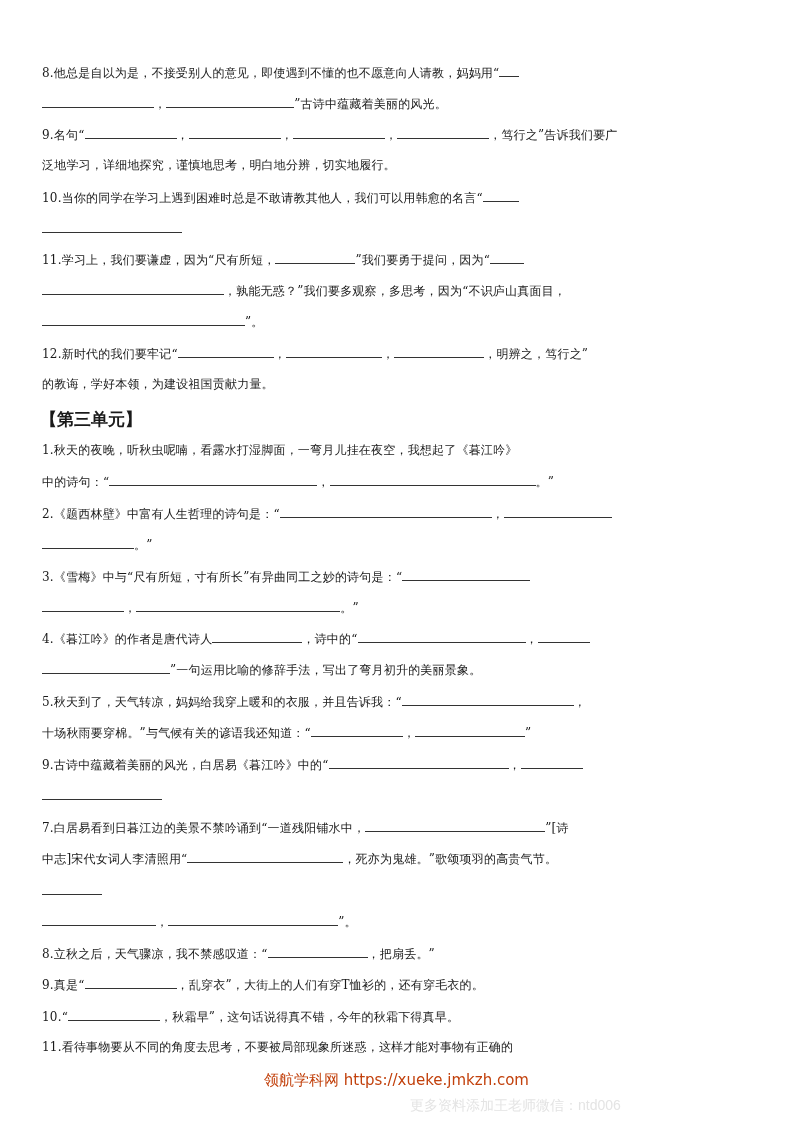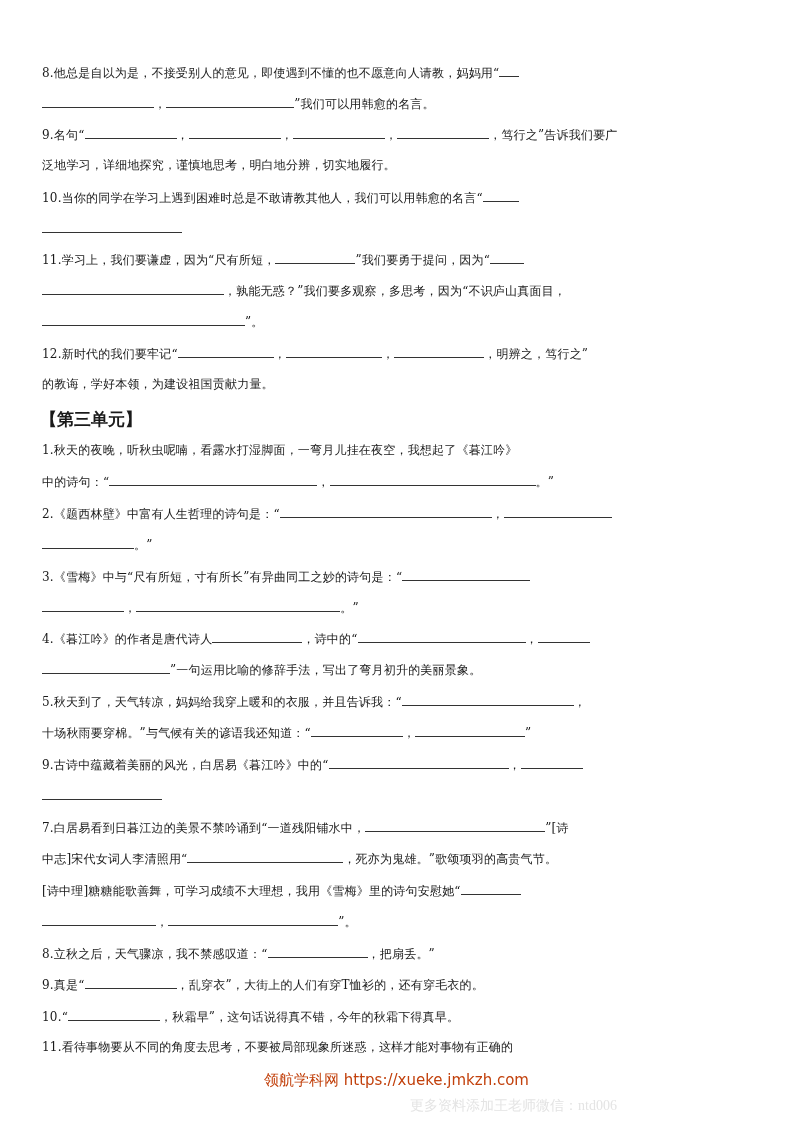"”我们可以用韩愈的名言。" span { text: 我们可以用韩愈的名言 -> 古诗中蕴藏着美丽的风光 }
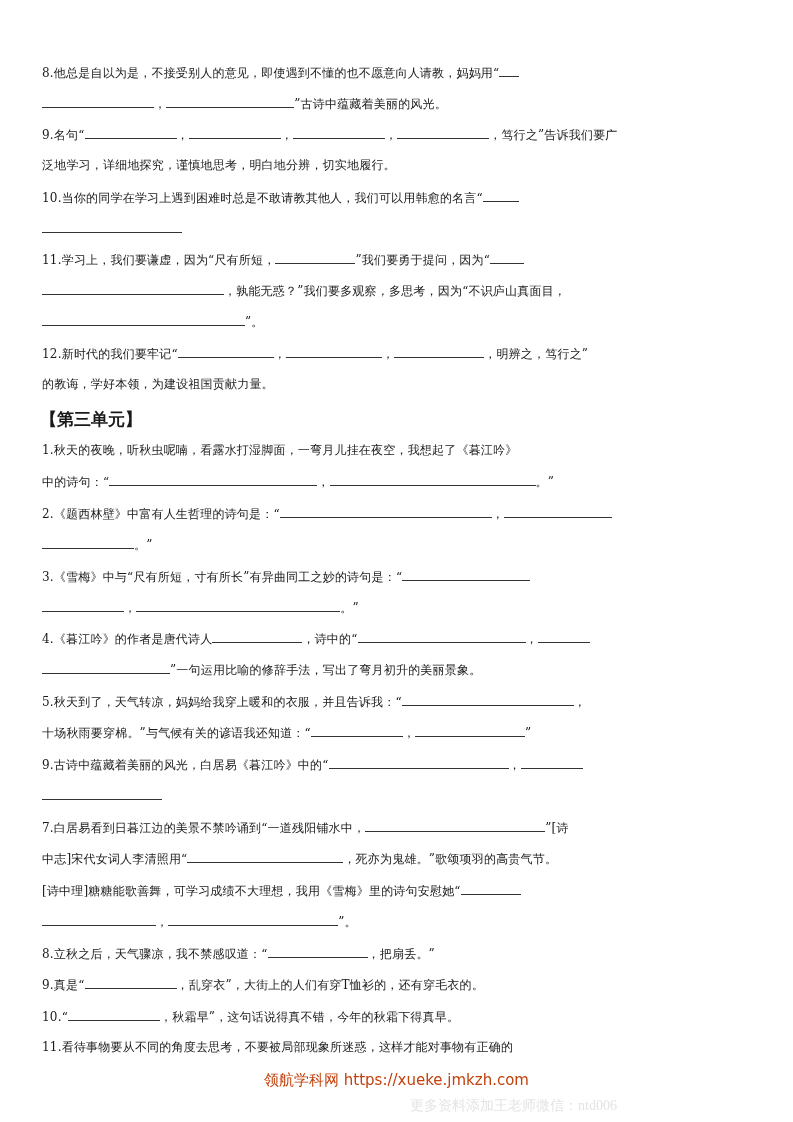"[诗中理]糖糖能歌善舞，可学习成绩不大理想，我用《雪梅》里的诗句安慰她“" span { html: <span>[诗中理]糖糖能歌善舞，可学习成绩不大理想，我用《雪梅》里的诗句安慰她“</span> -> none }
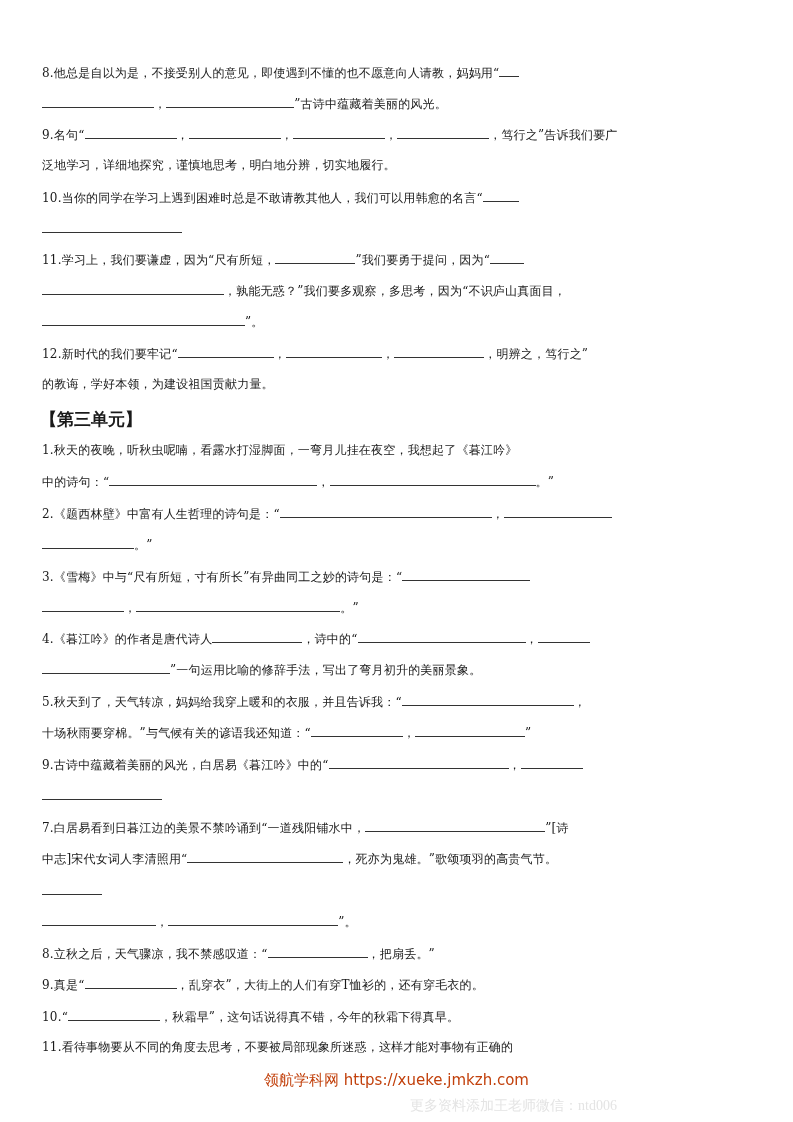"更多资料添加王老师微信：ntd006" .wm { font-family: Liberation Serif, serif -> Liberation Sans, sans-serif }
